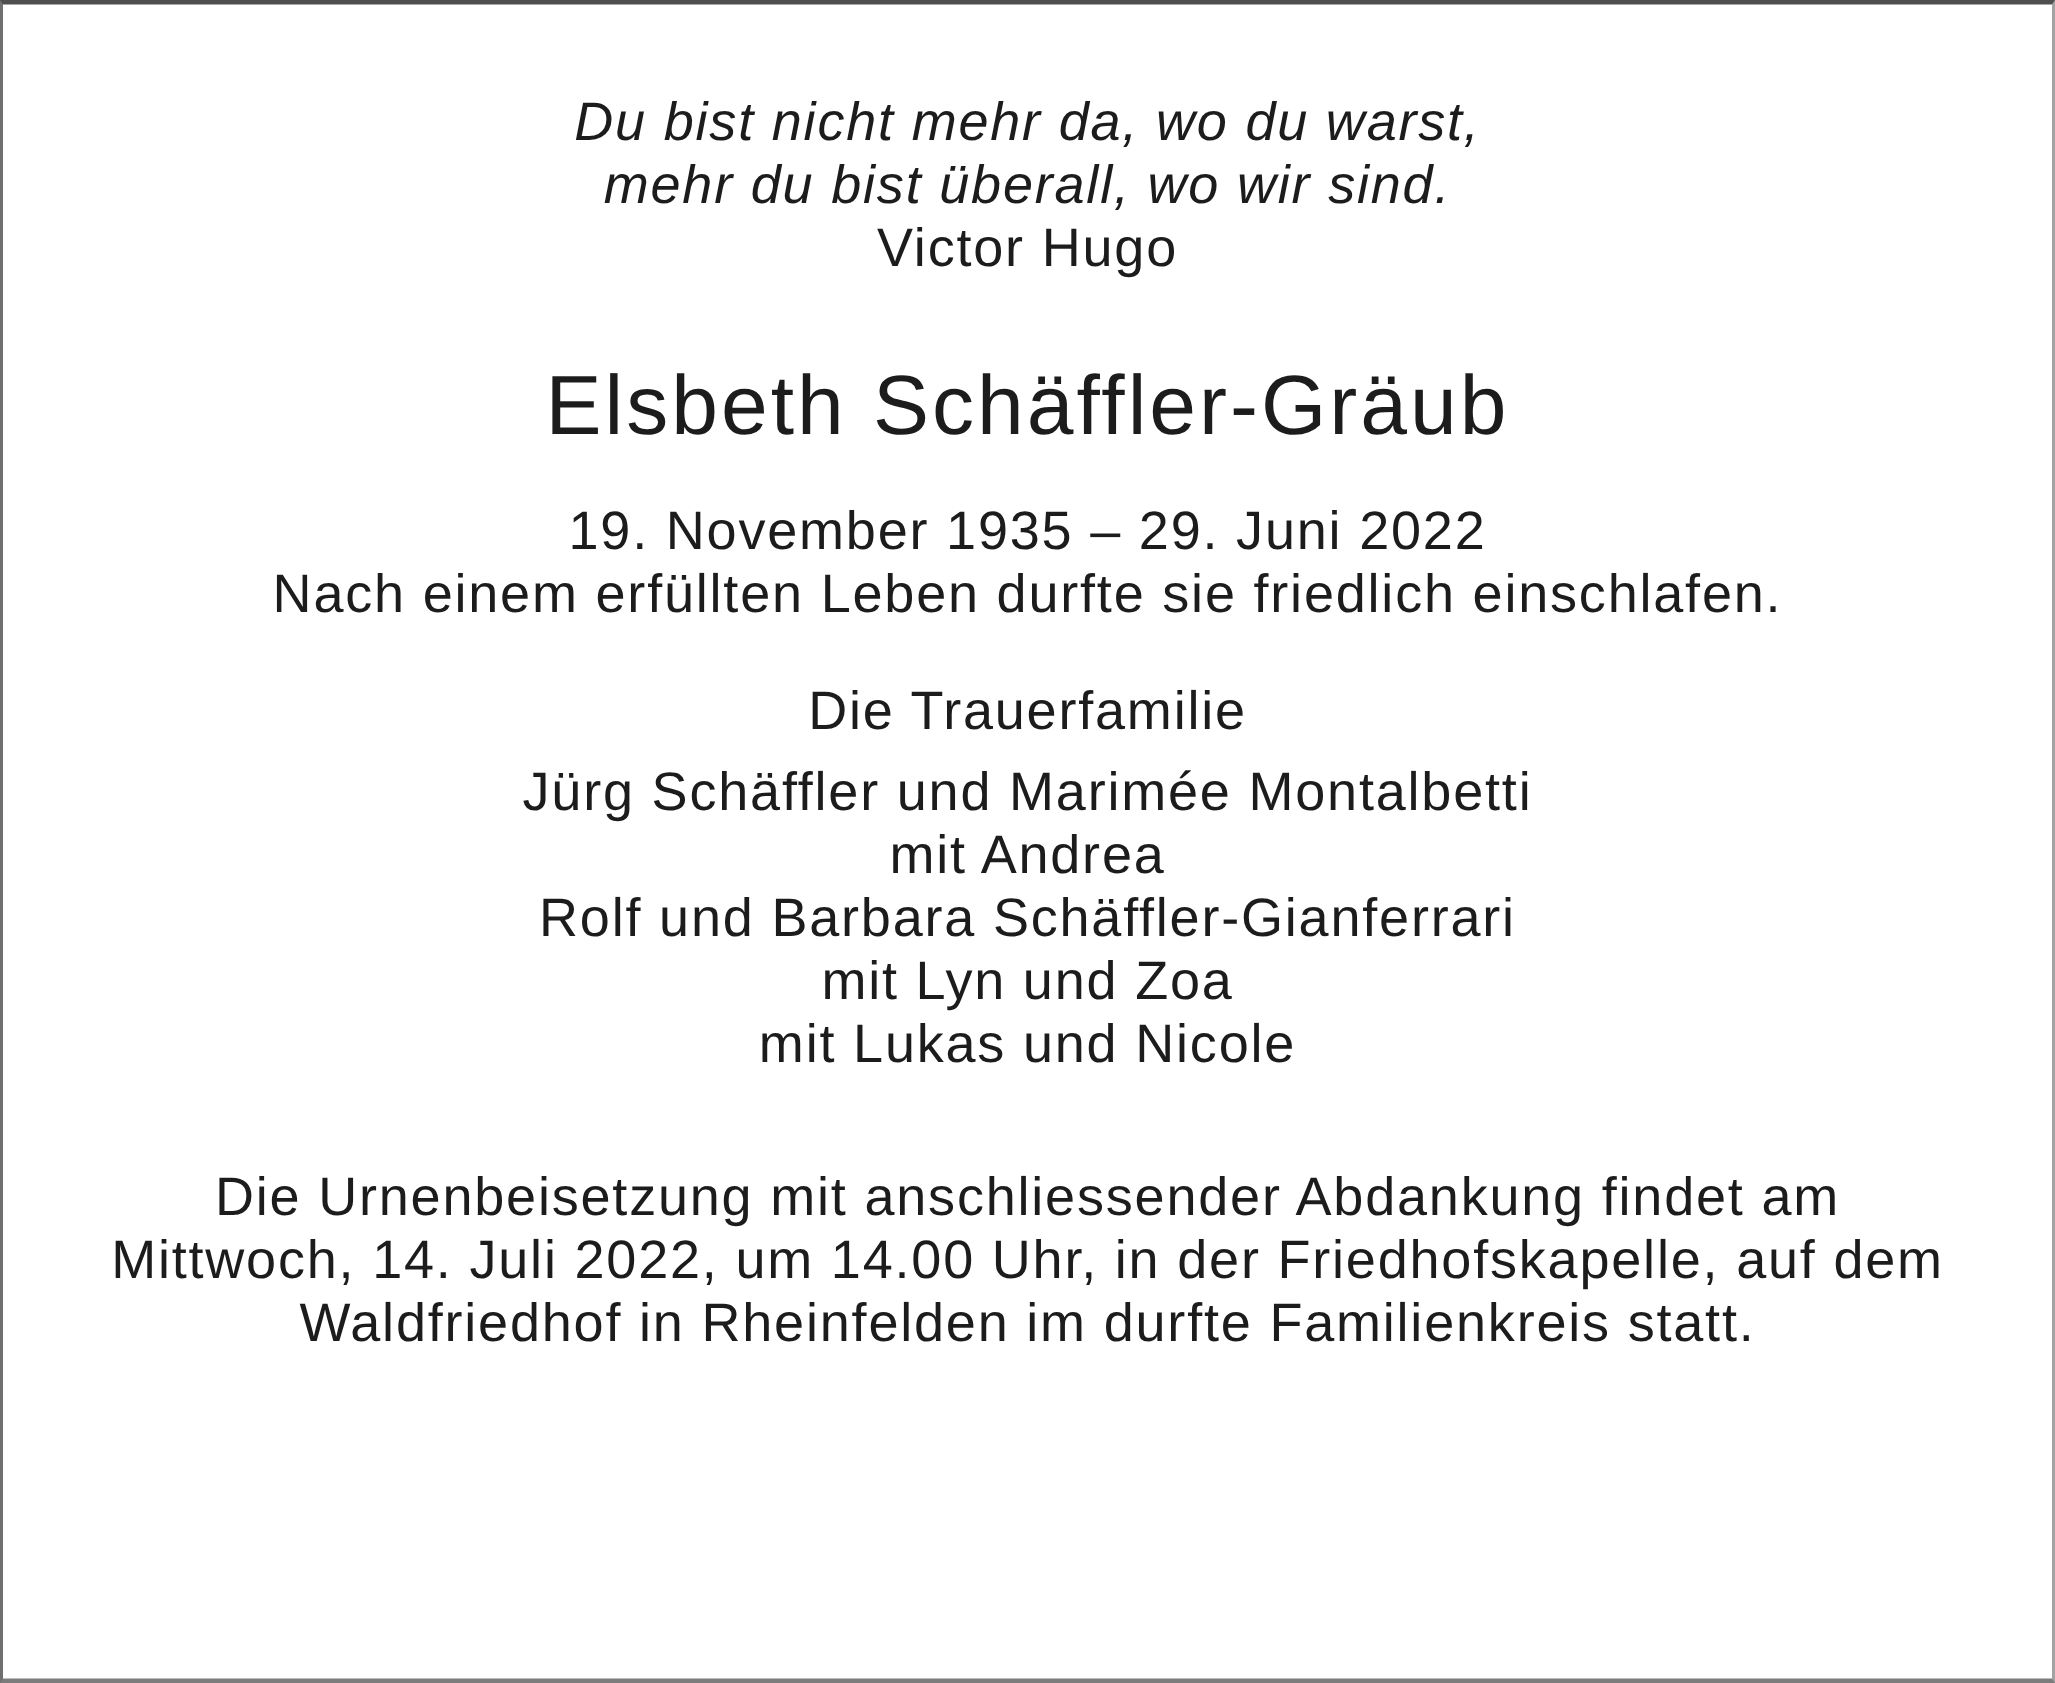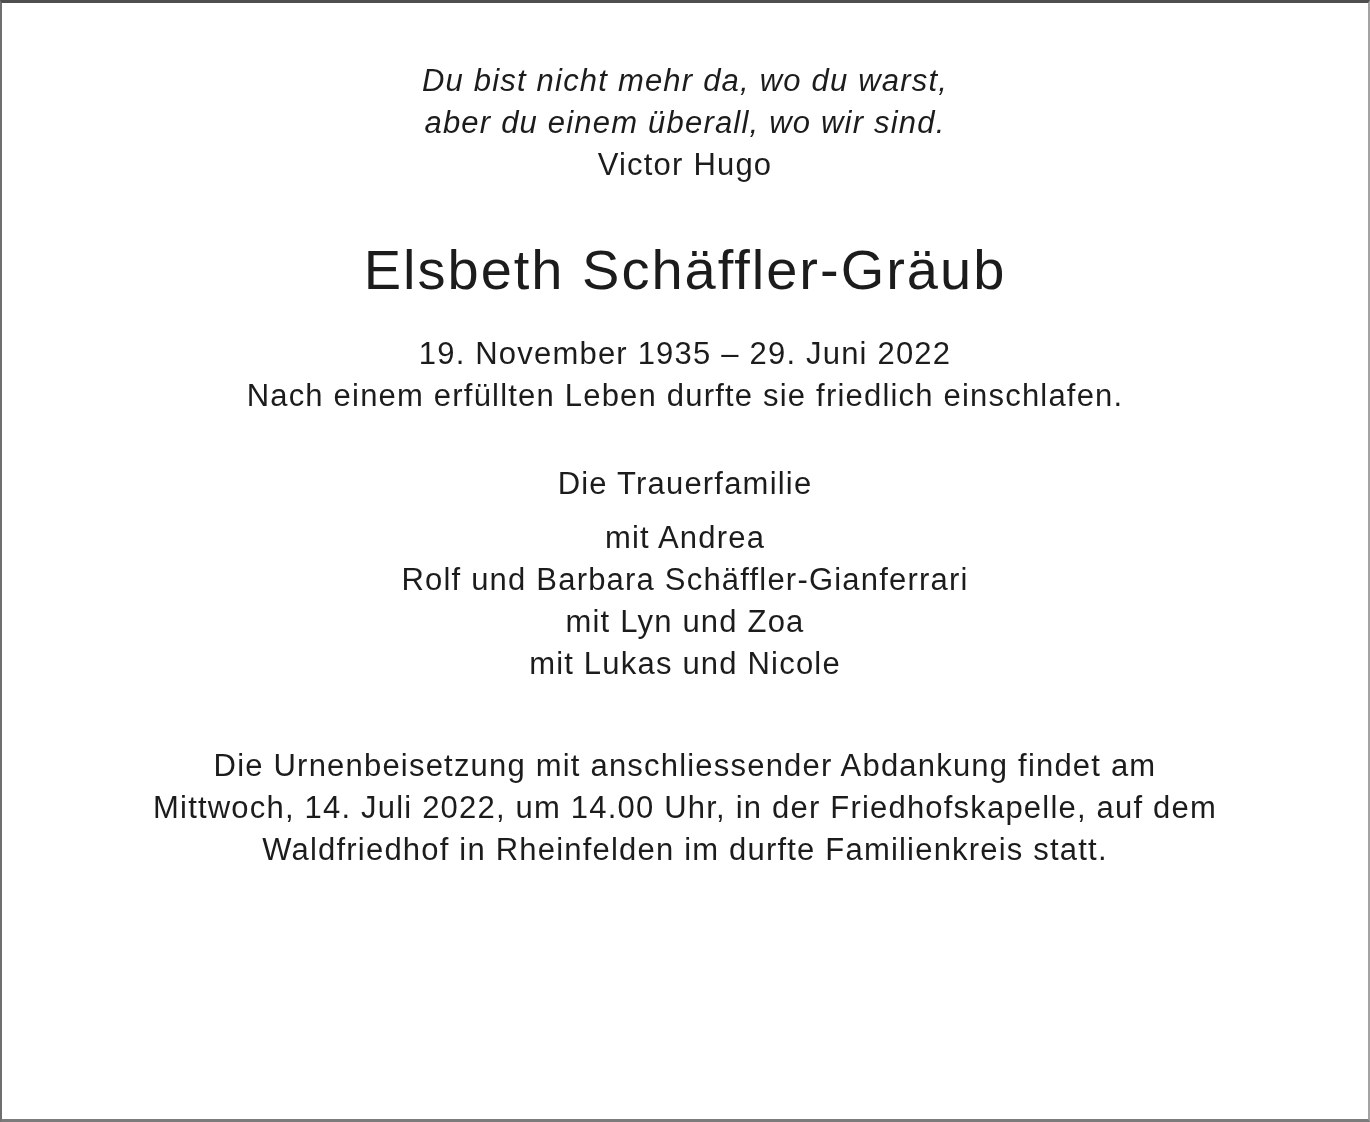"Du bist nicht mehr da," .body-text { font-size: 31px -> 36px }
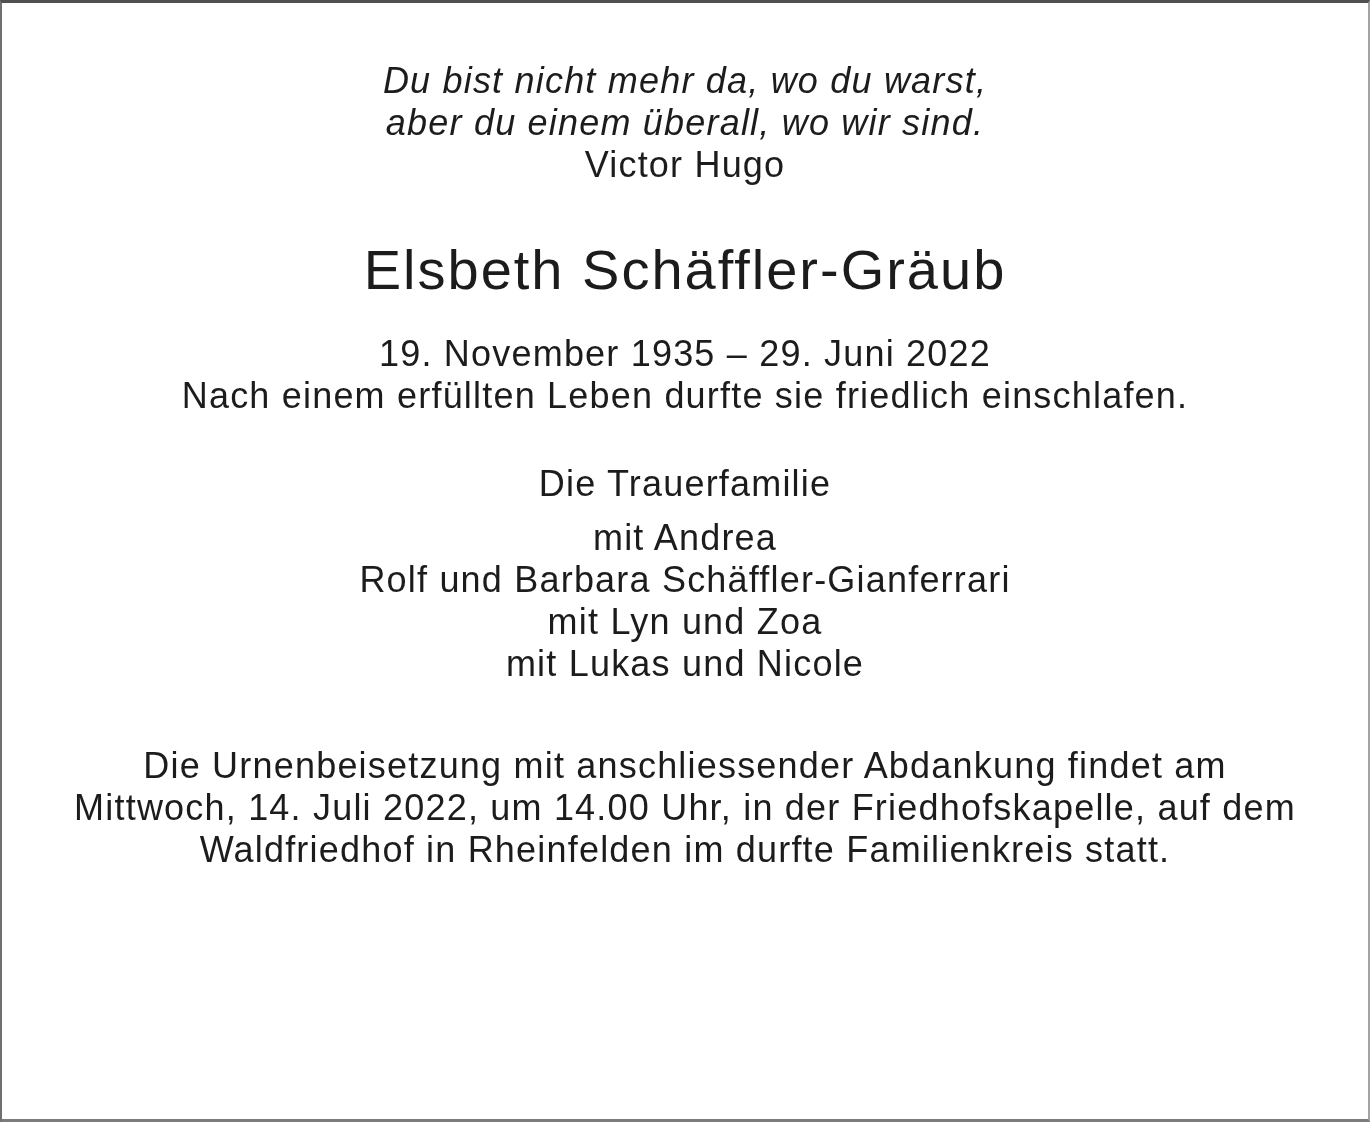"aber du einem überall, wo" div.quote-line { text: aber du einem -> mehr du bist }
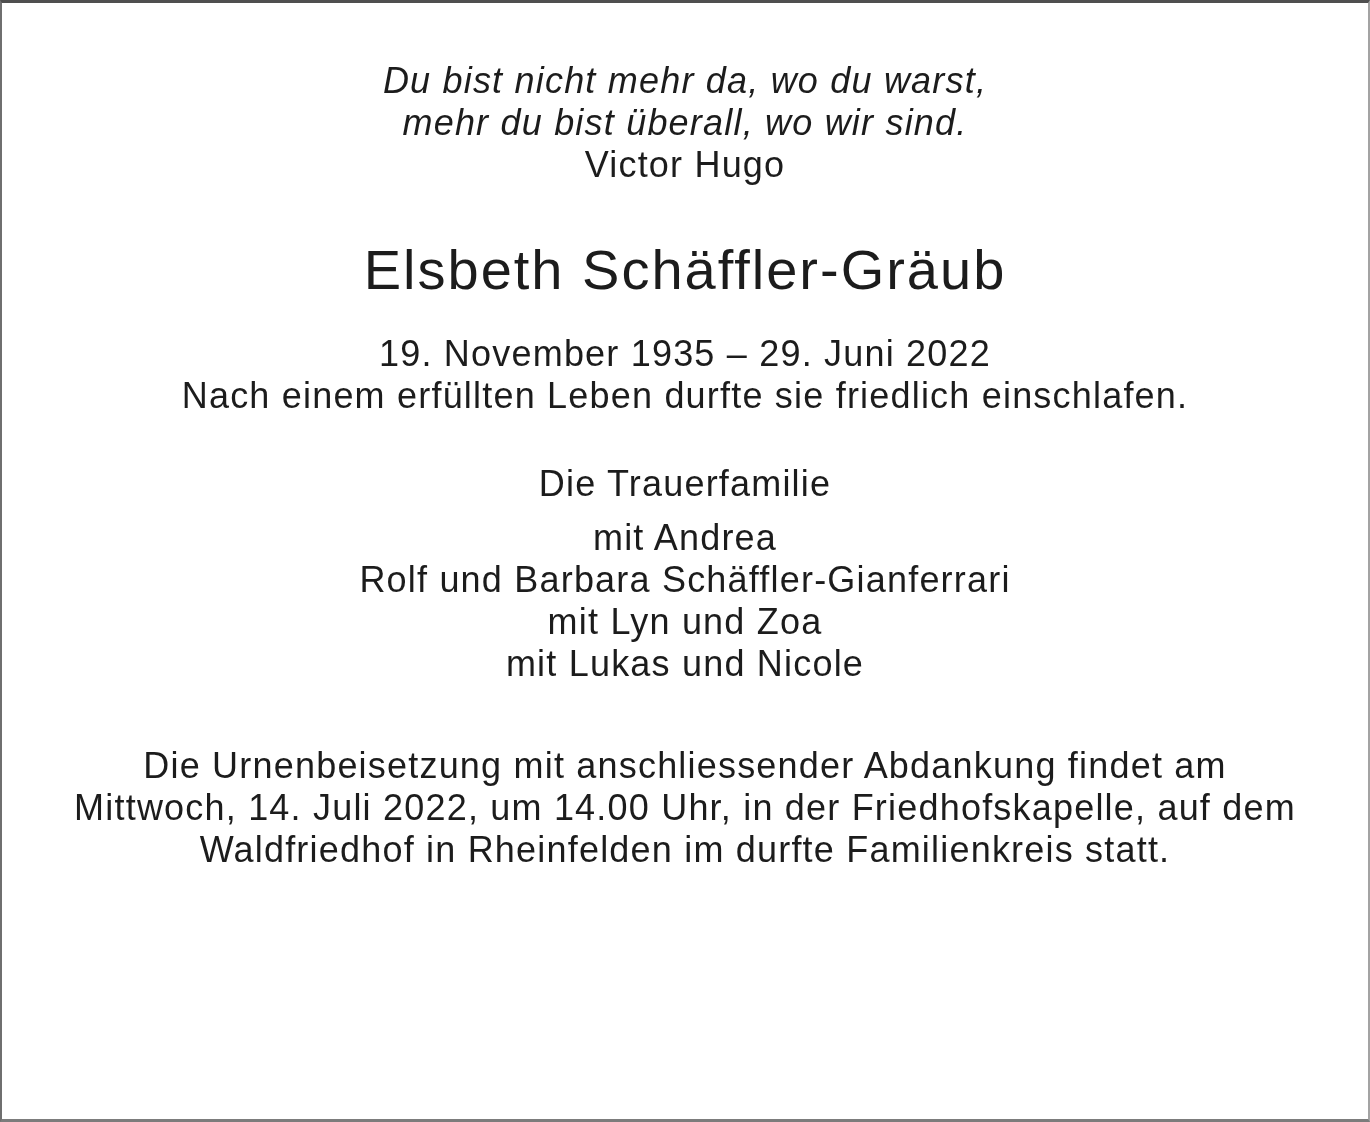"Die Trauerfamilie" .family-heading { margin-top: 46px -> 36px }
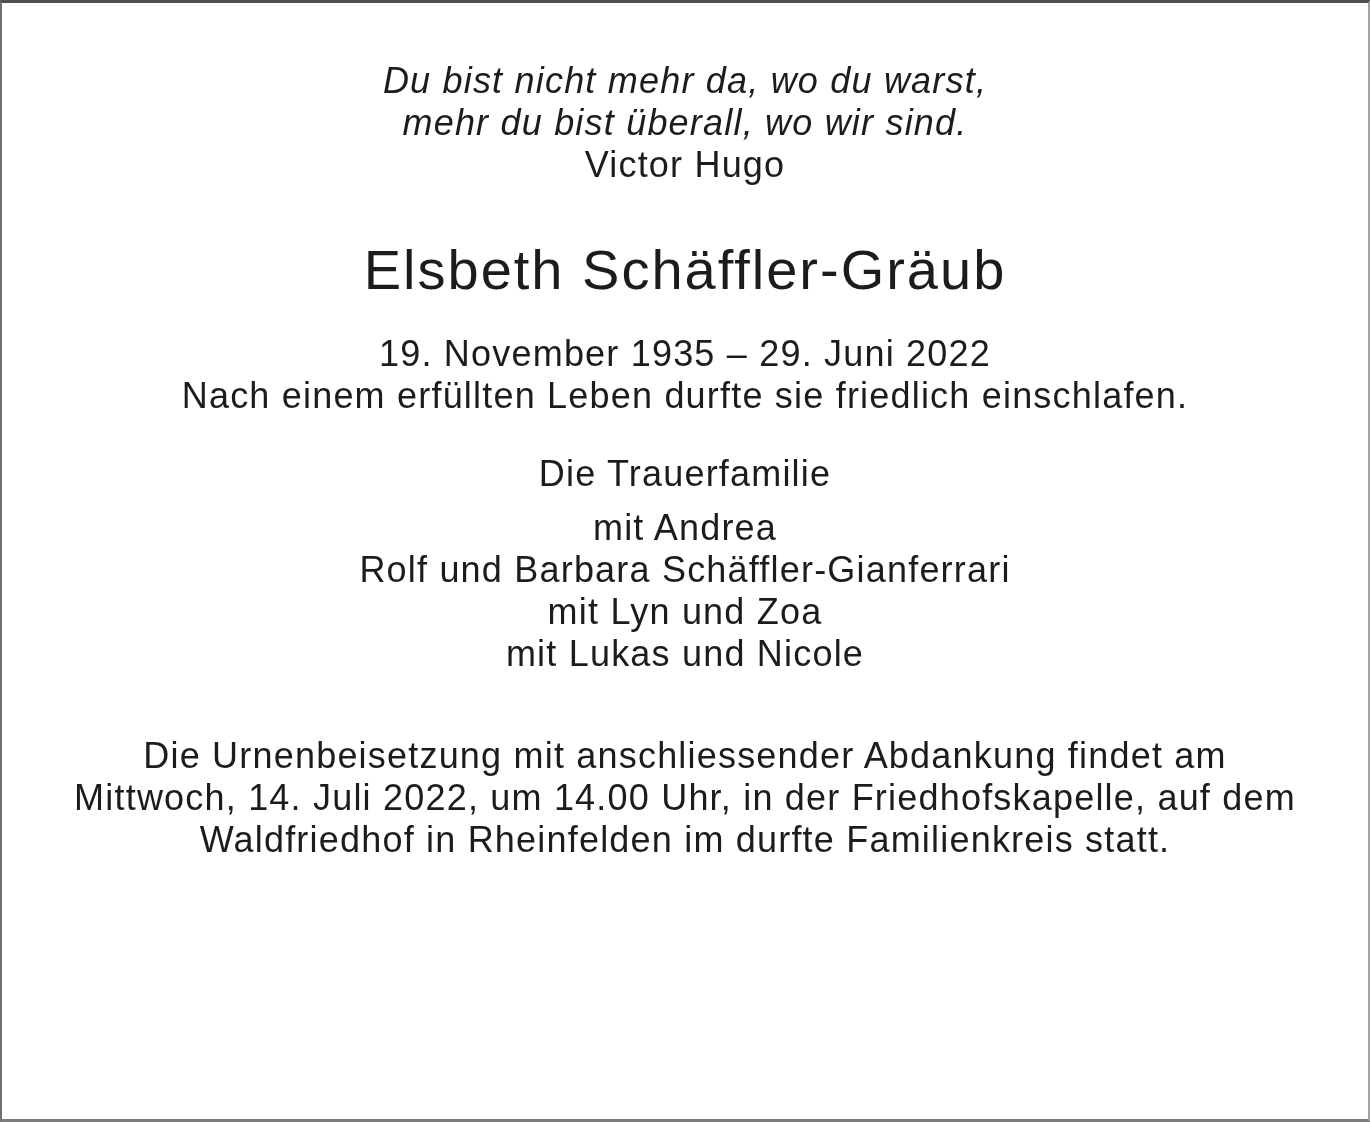"Jürg Schäffler und Marimée Montalbetti" li { html: none -> <li>Jürg Schäffler und Marimée Montalbetti</li> }
